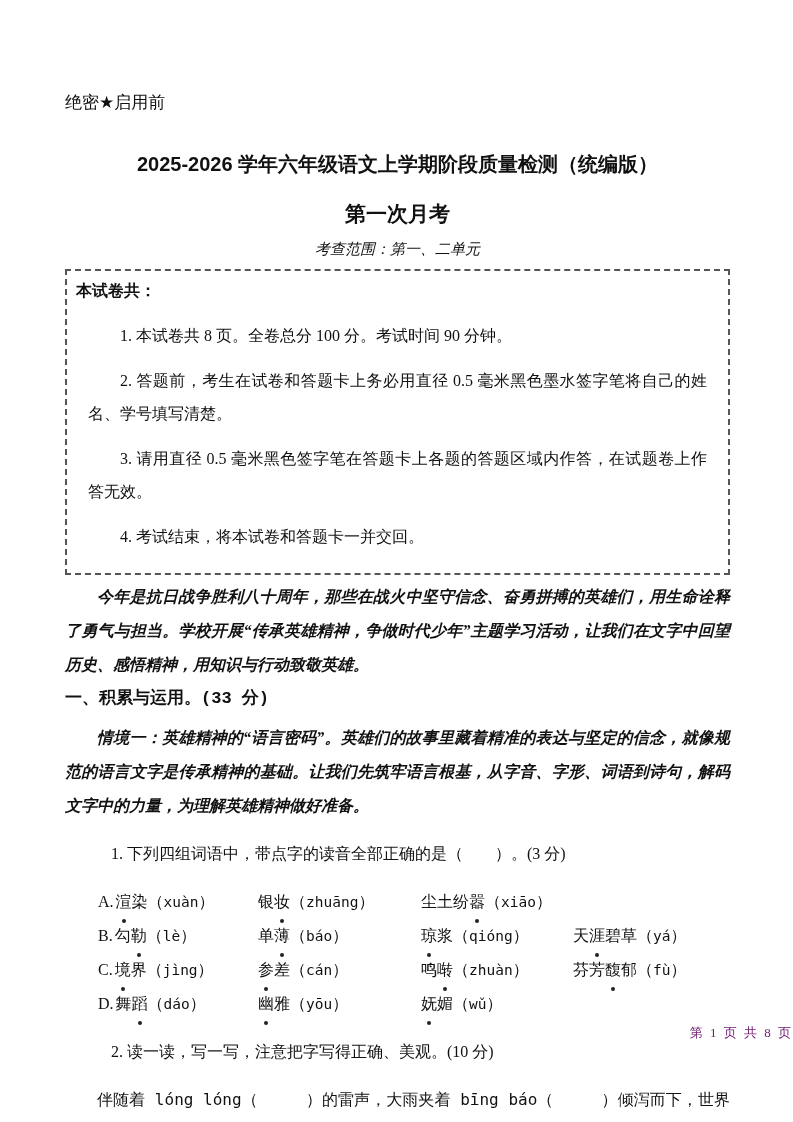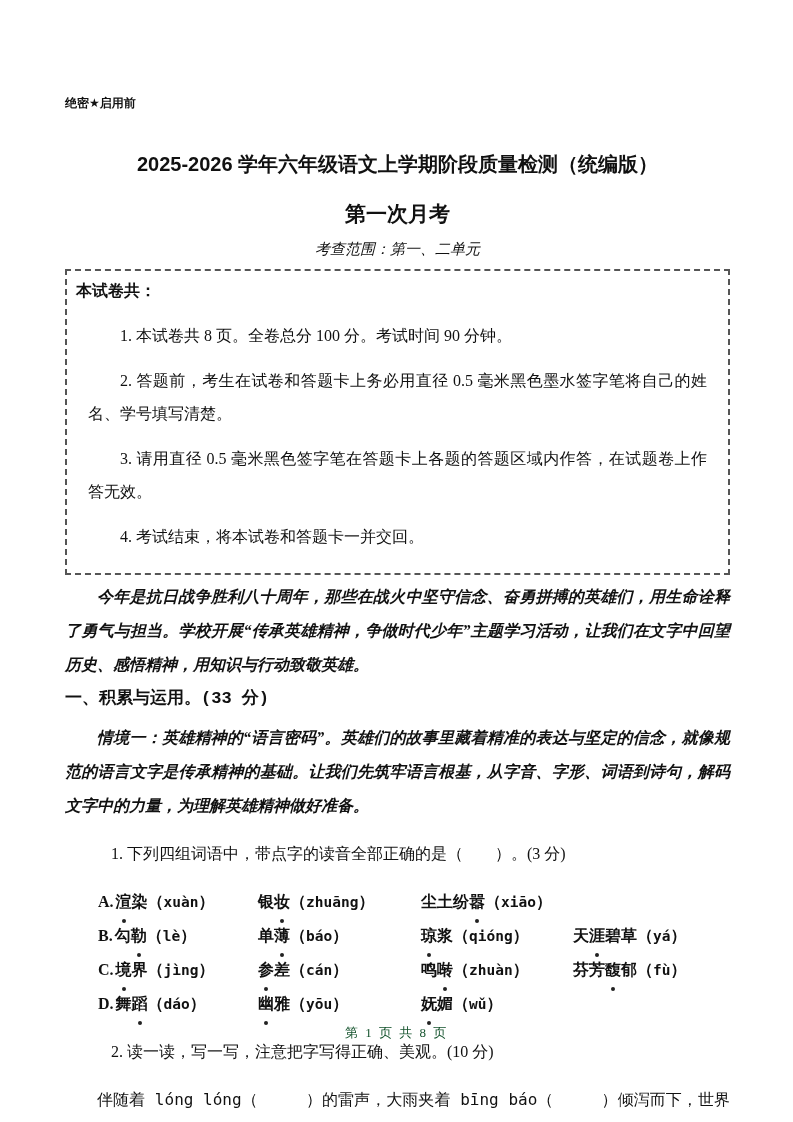"绝密★启用前" .classification { font-size: 12px -> 17px; font-weight: 700 -> 400 }
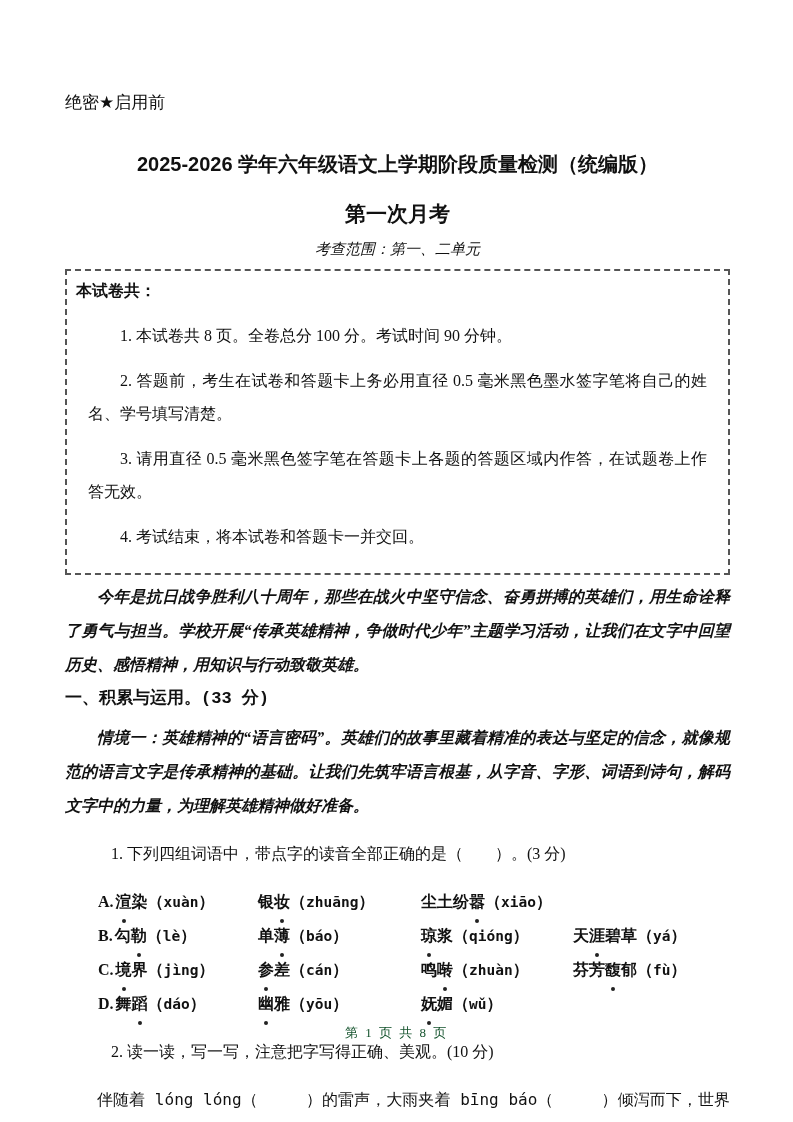"A.渲染（xuàn）" .options { font-weight: bold -> none }
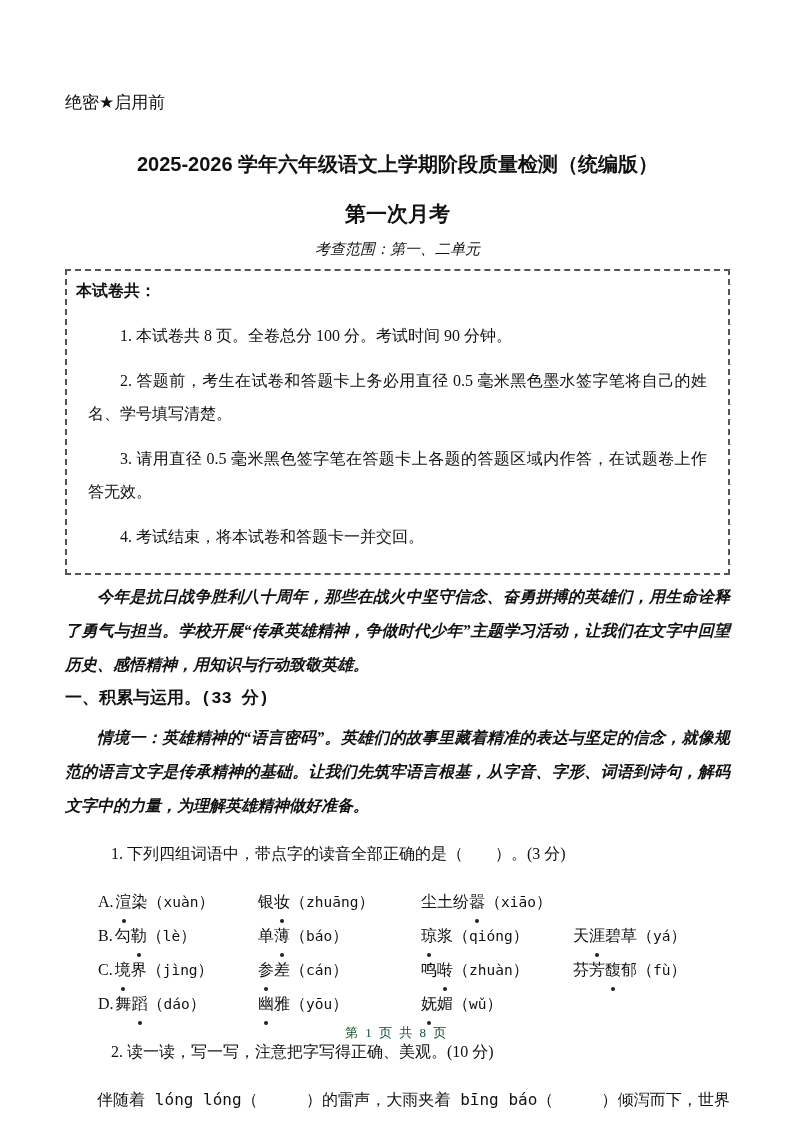"第 1 页 共 8" .page-footer { color: #14532d -> #701a75; text-align: center -> right }
